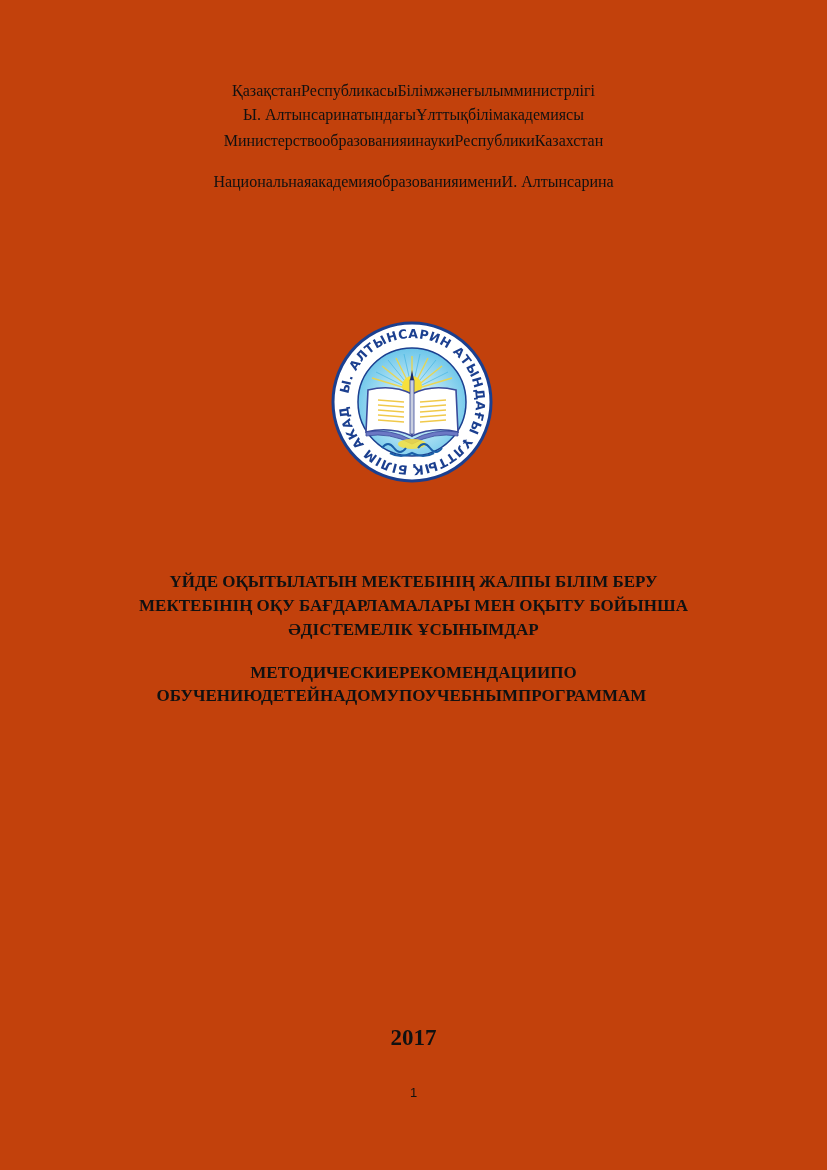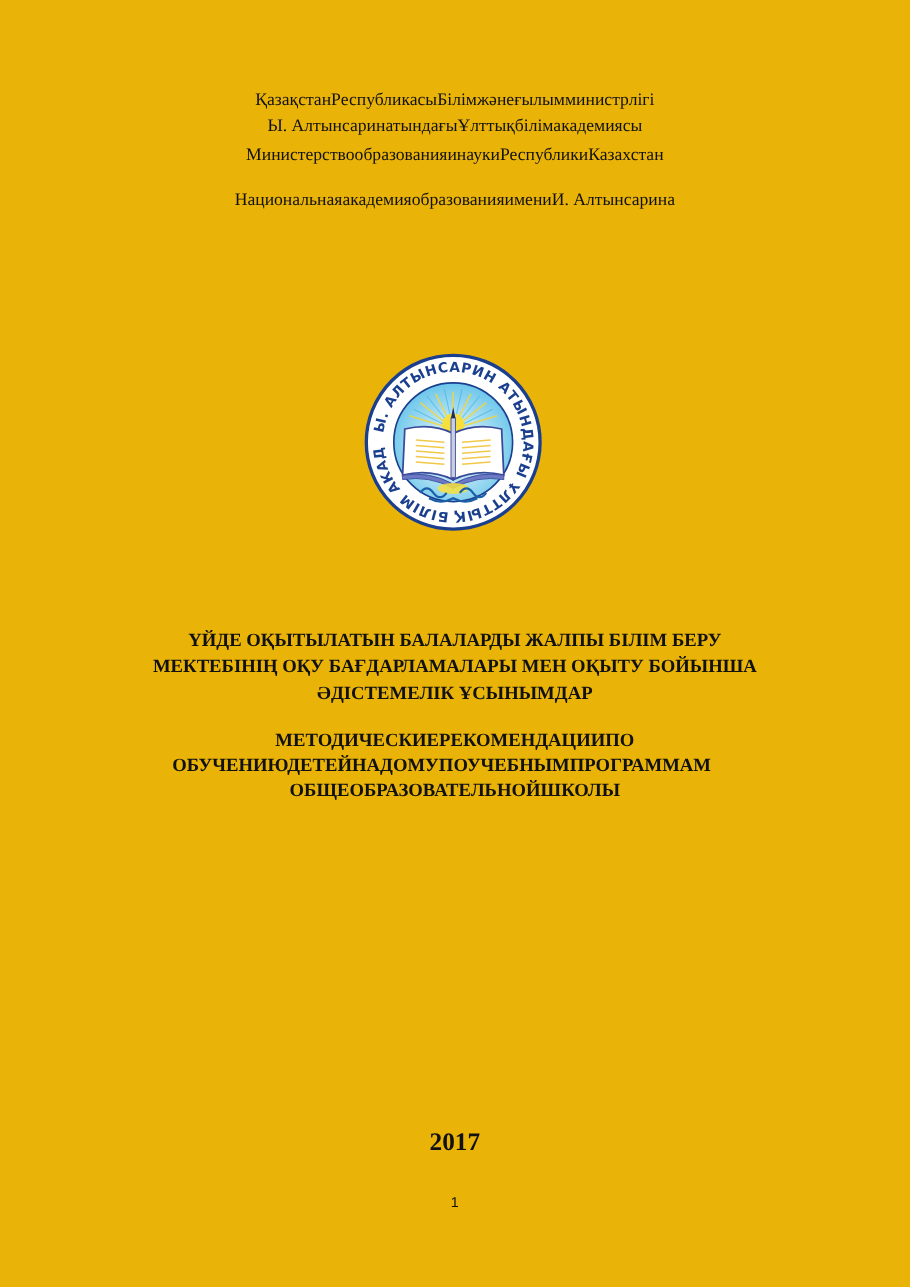"ҚазақстанРеспубликасыБілімжәнеғылымминис" .page { background: #eab308 -> #c2410c }
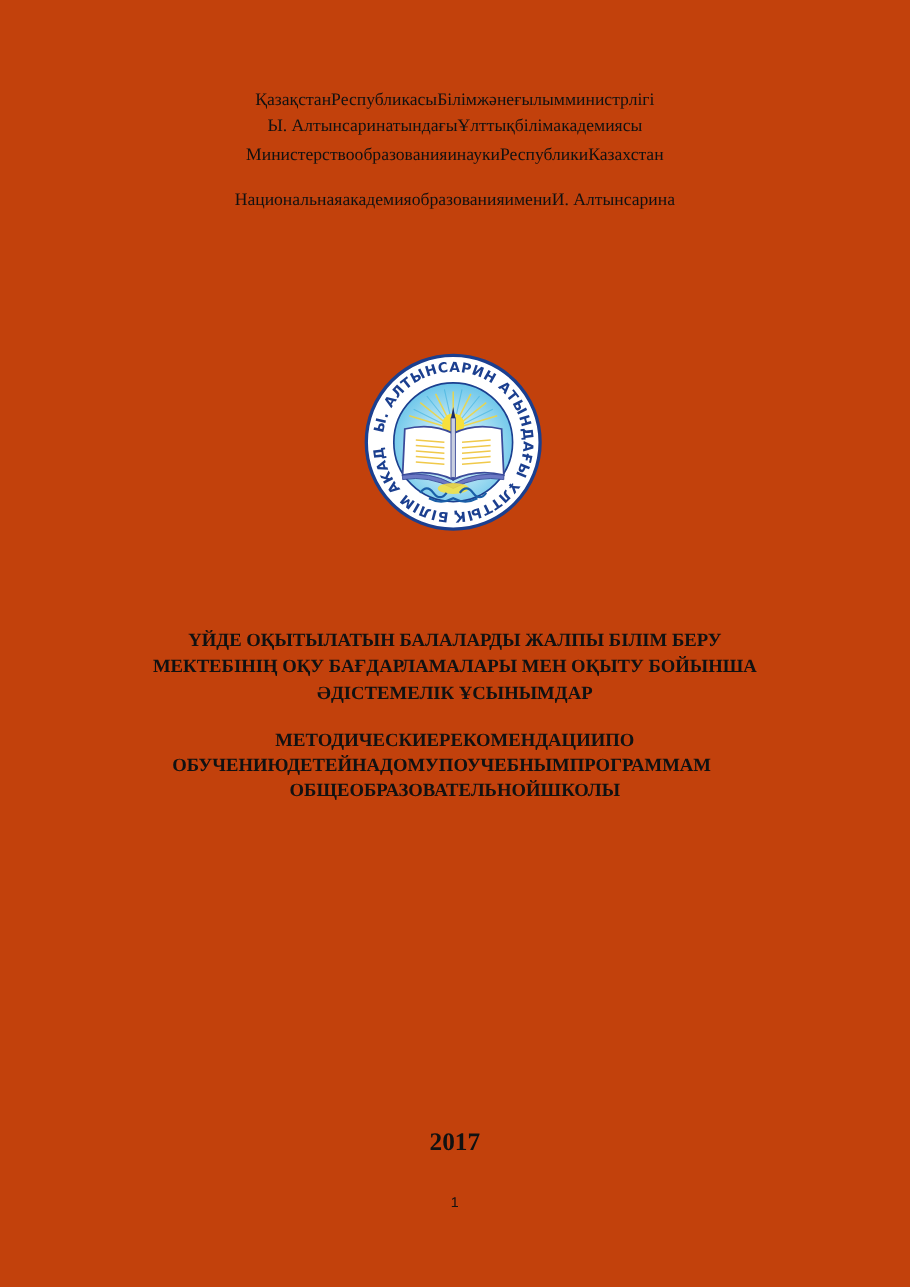"ҮЙДЕ ОҚЫТЫЛАТЫН БАЛАЛАРДЫ ЖАЛПЫ БІЛІМ" div.center-line { text: БАЛАЛАРДЫ -> МЕКТЕБІНІҢ }
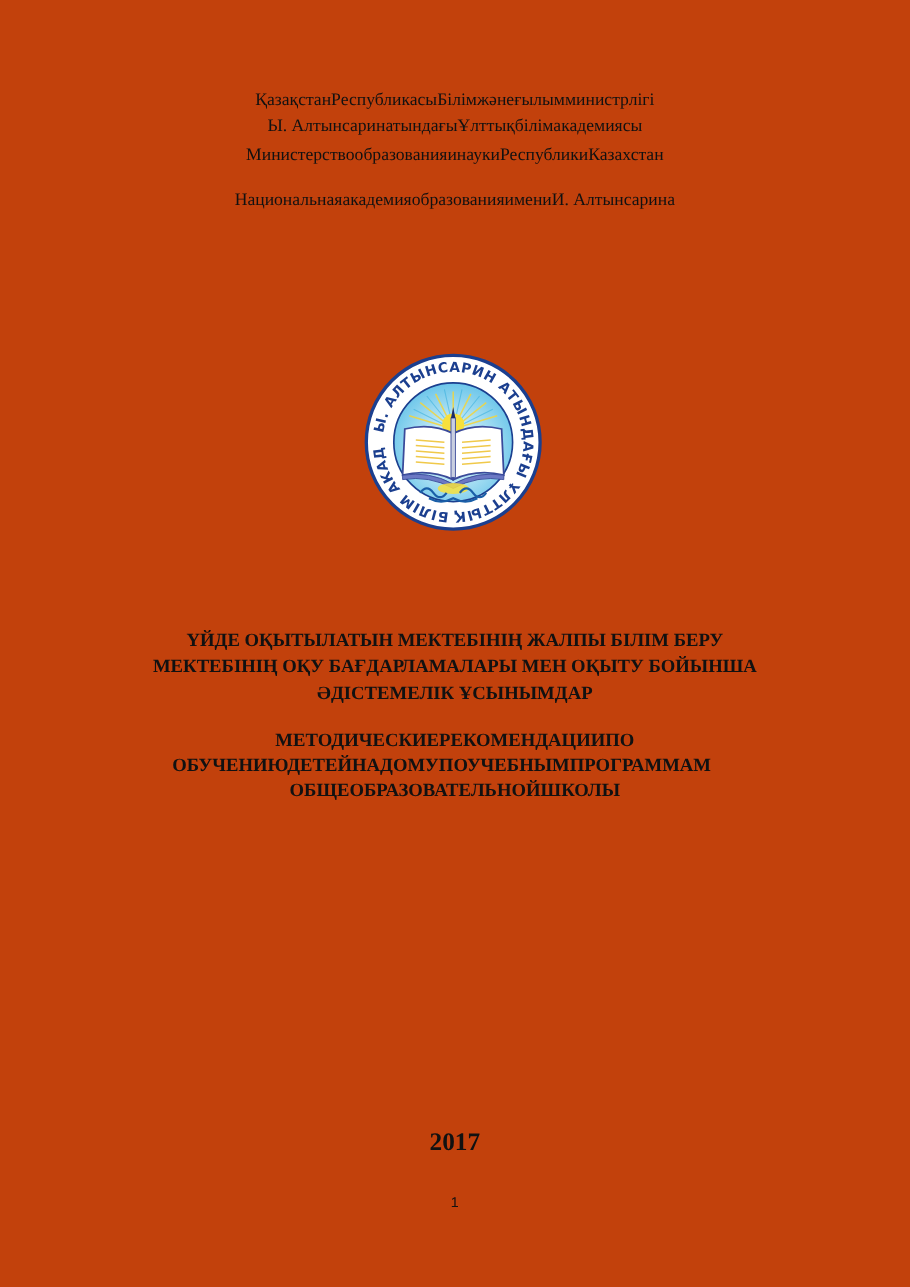"ОБЩЕОБРАЗОВАТЕЛЬНОЙШКОЛЫ" div.center-line { html: <div>ОБЩЕОБРАЗОВАТЕЛЬНОЙШКОЛЫ</div> -> none }
